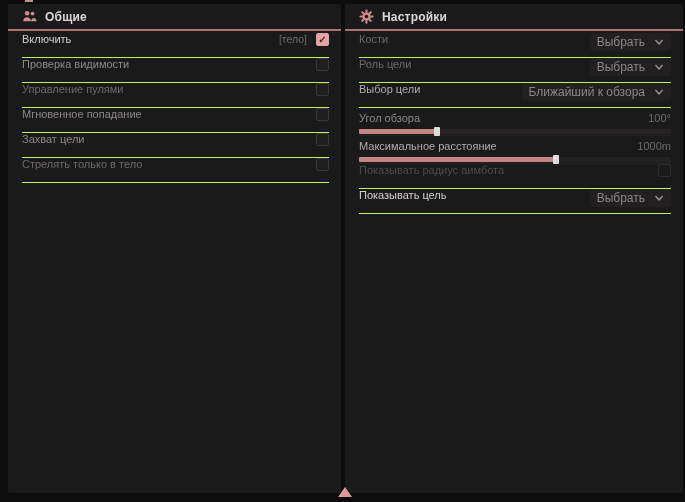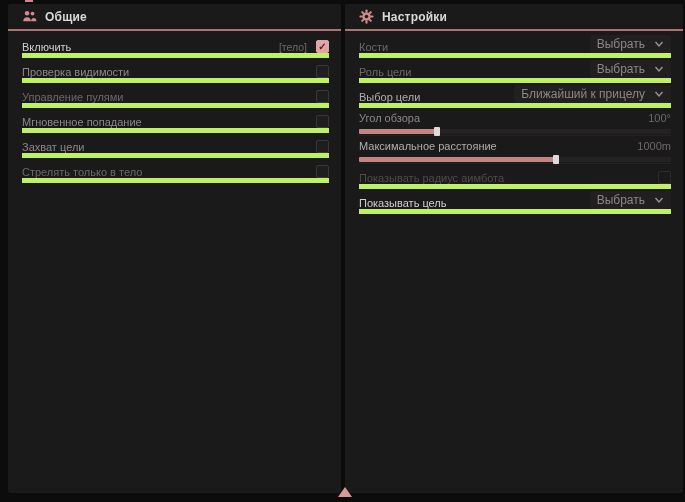"Включить" .row { align-items: flex-end -> flex-start; border-bottom: 5px solid #bef264 -> 1px solid #bef264 }
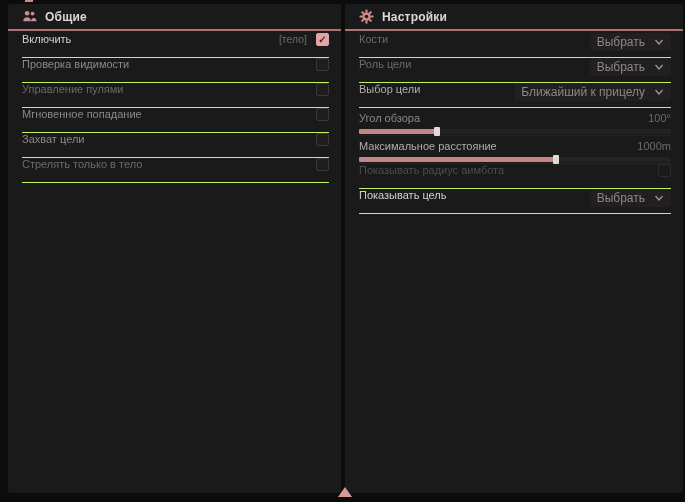"Ближайший к прицелу" span.dd-val { text: прицелу -> обзора }
